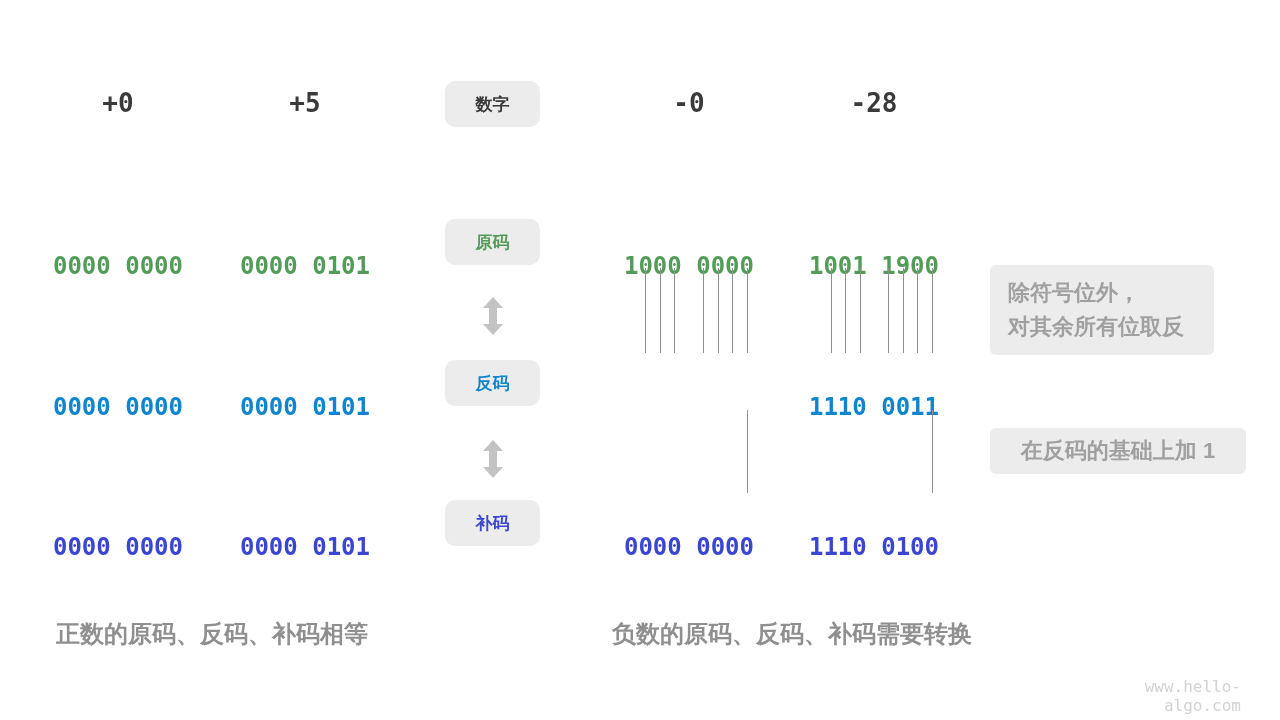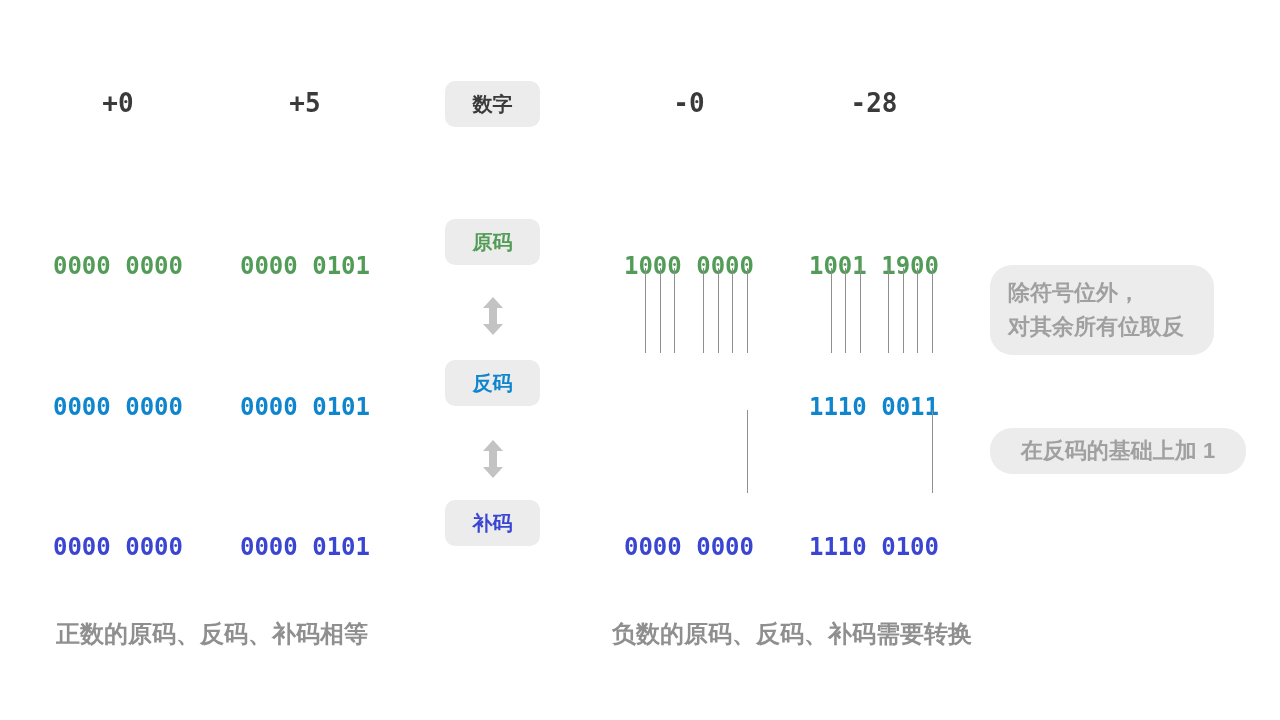"数字" .pill { font-size: 20px -> 17px }
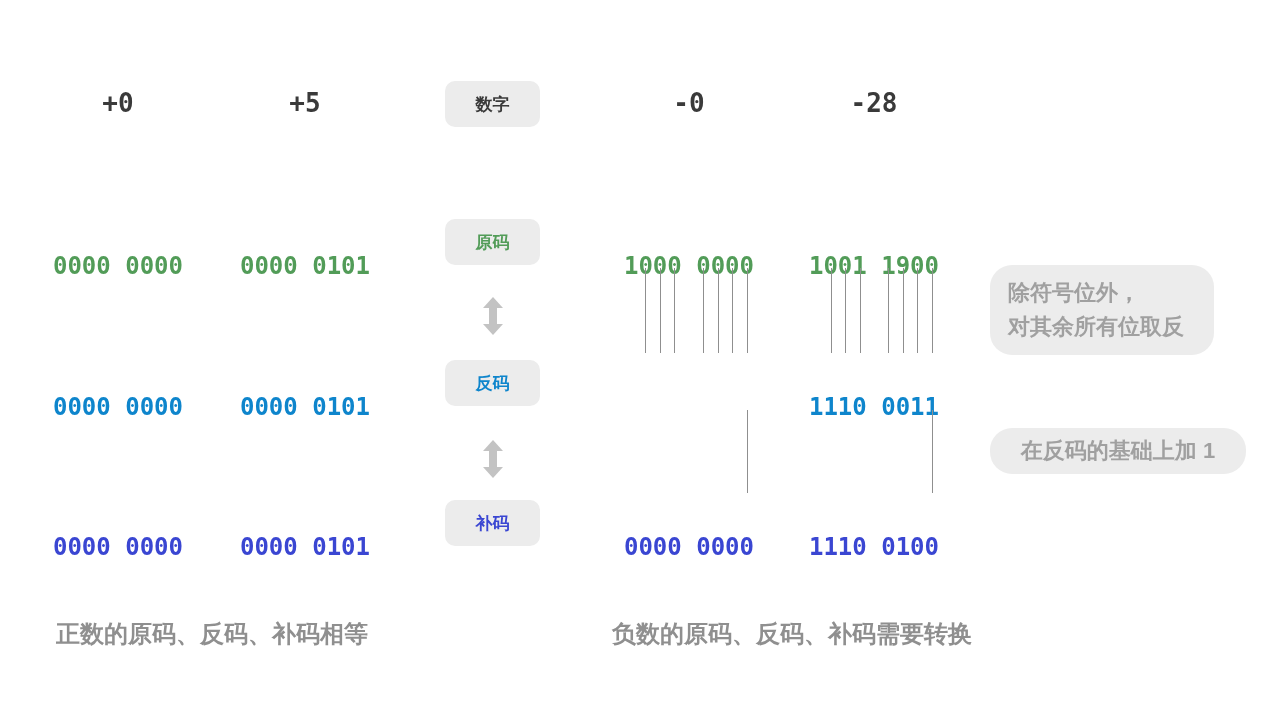"除符号位外，" .note { border-radius: 22px -> 6px }
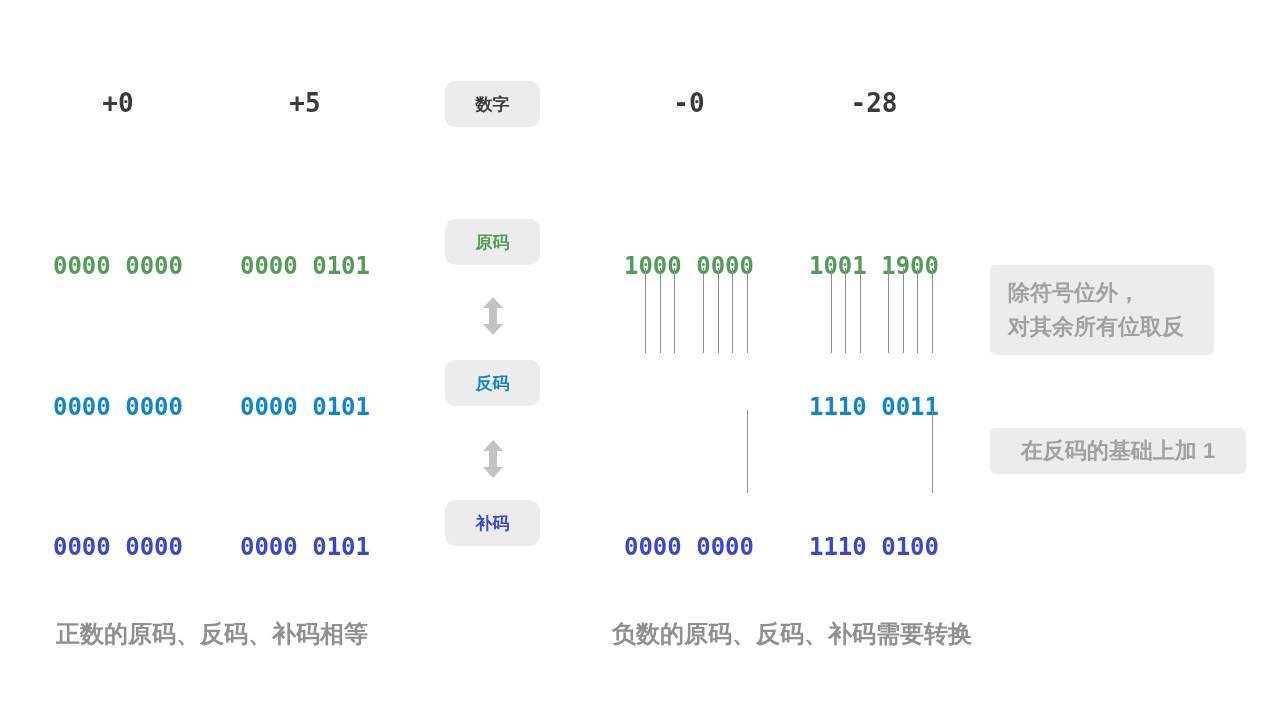"www.hello-algo.com" div.watermark { html: none -> <div>www.hello-algo.com</div> }
